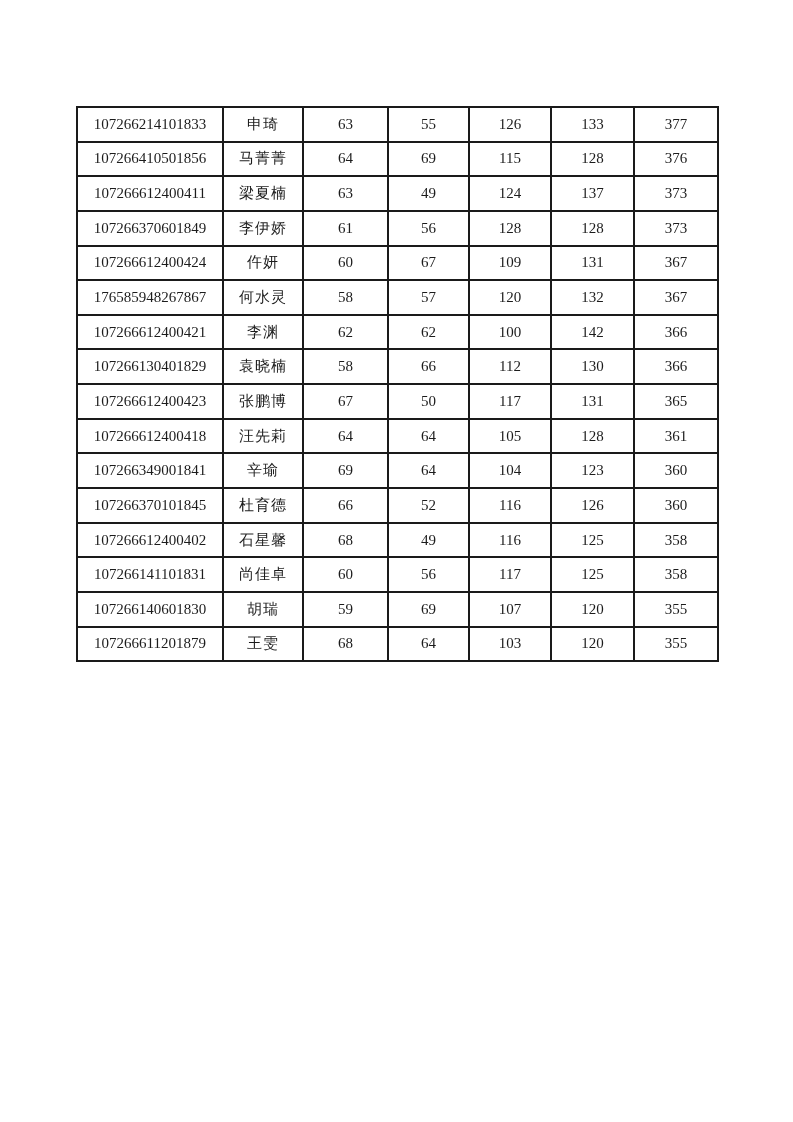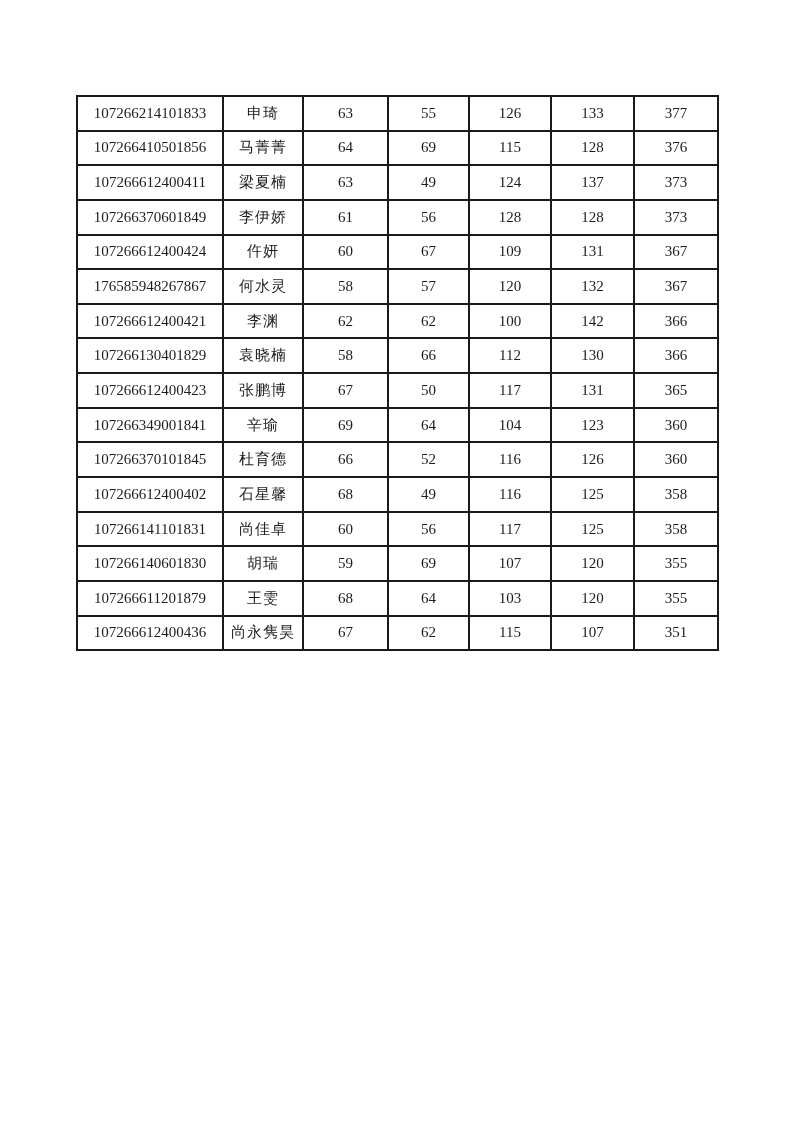"107266214101833" table.score-table { top: 95px -> 106px }
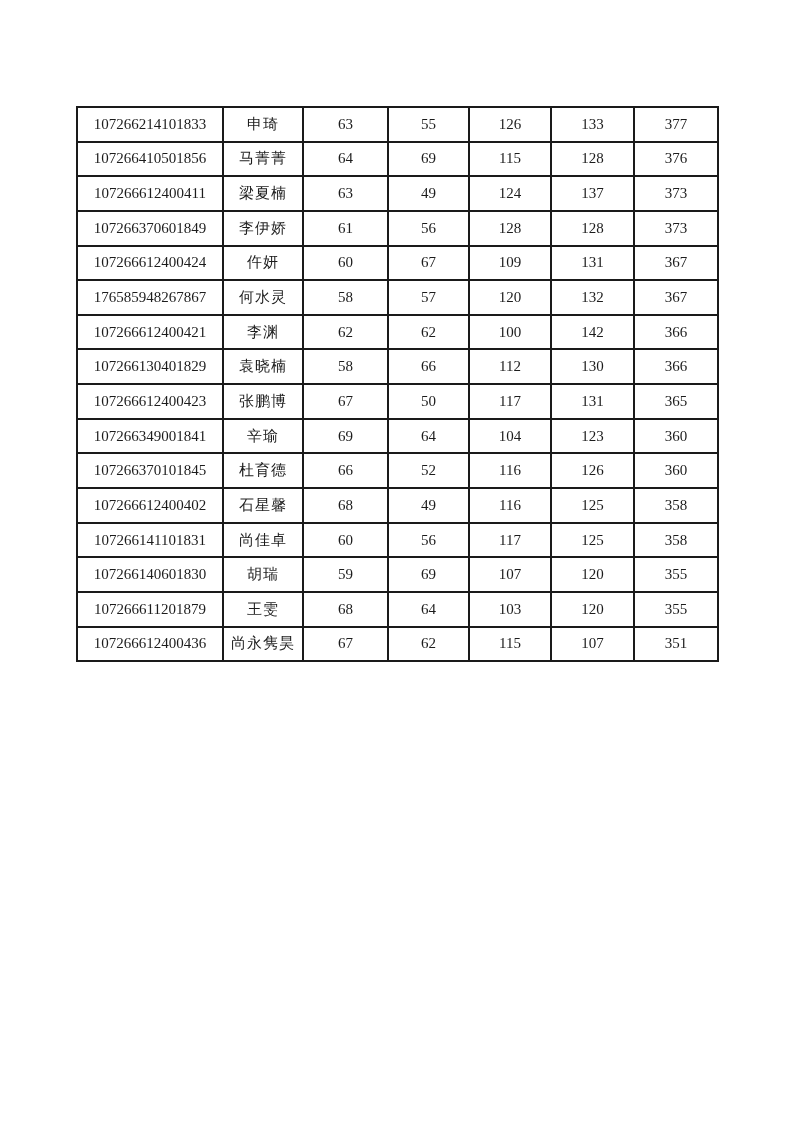"107266612400418" tr { html: none -> <tr> <td>107266612400418</td> <td>汪先莉</td> <td>64</td> <td>64</td> <td>105</td> <td>128</td> <td>361</td> </tr> }
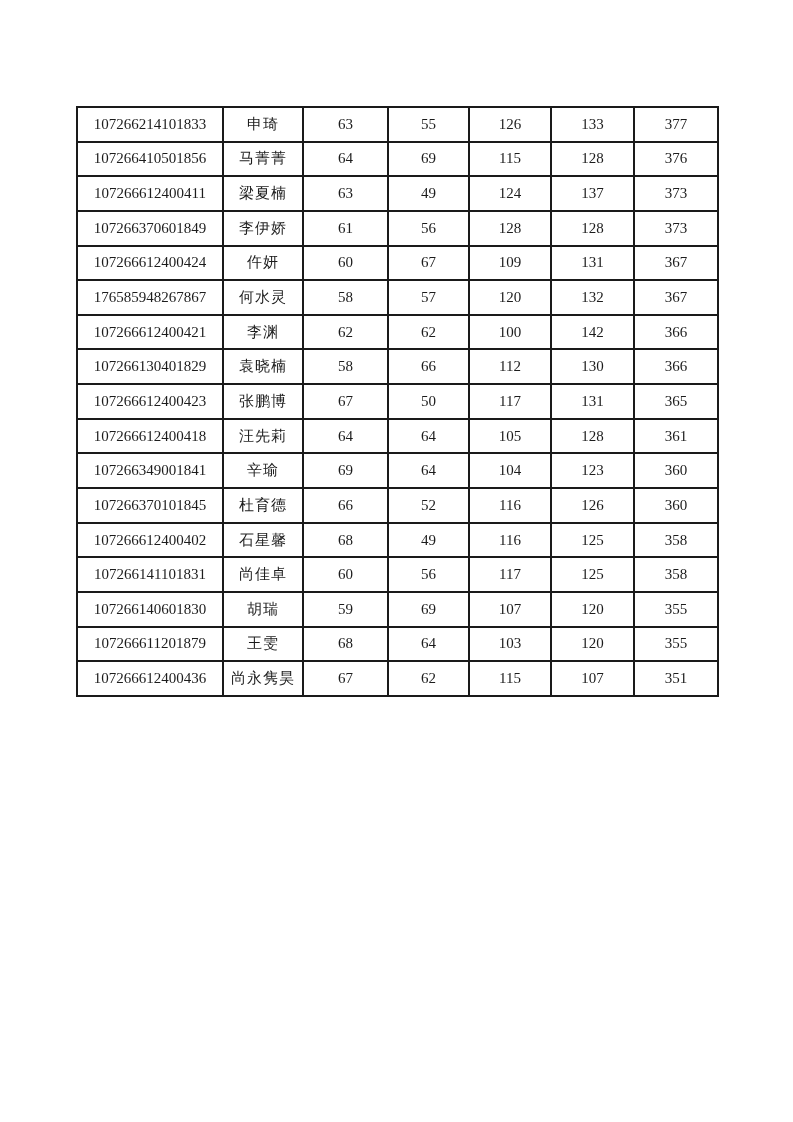"107266612400436" tr { html: <tr> <td>107266612400436</td> <td>尚永隽昊</td> <td>67</td> <td>62</td> <td>115</td> <td>107</td> <td>351</td> </tr> -> none }
